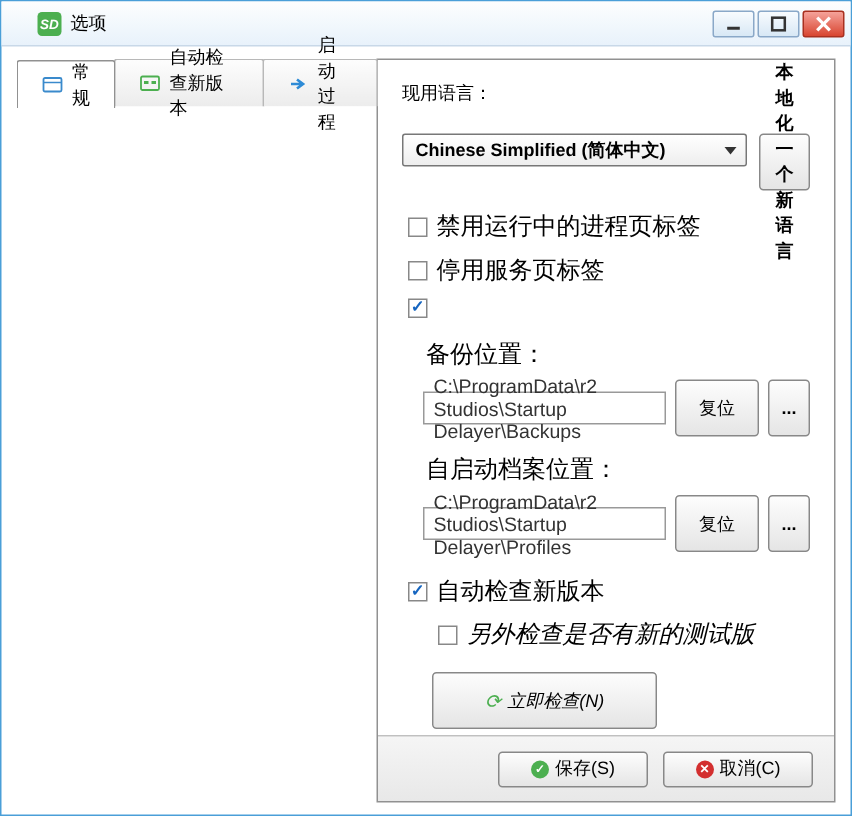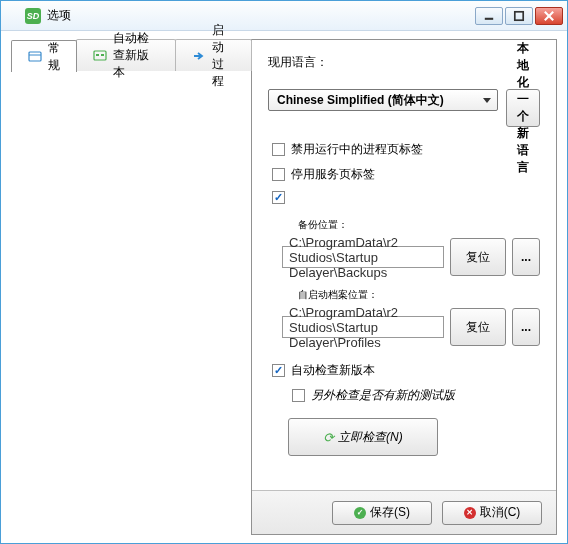"禁用运行中的进程页标签" .check-row { font-size: 12px -> 16px }
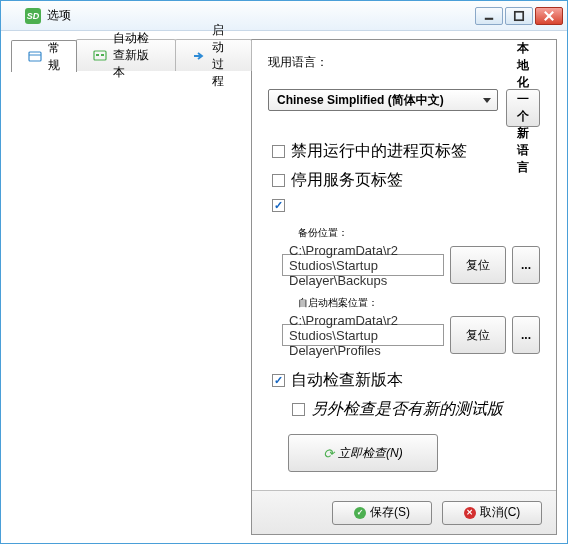"备份位置：" .section-label { font-size: 10px -> 16px; margin: 6px 0 6px 30px -> 6px 0 6px 16px }
